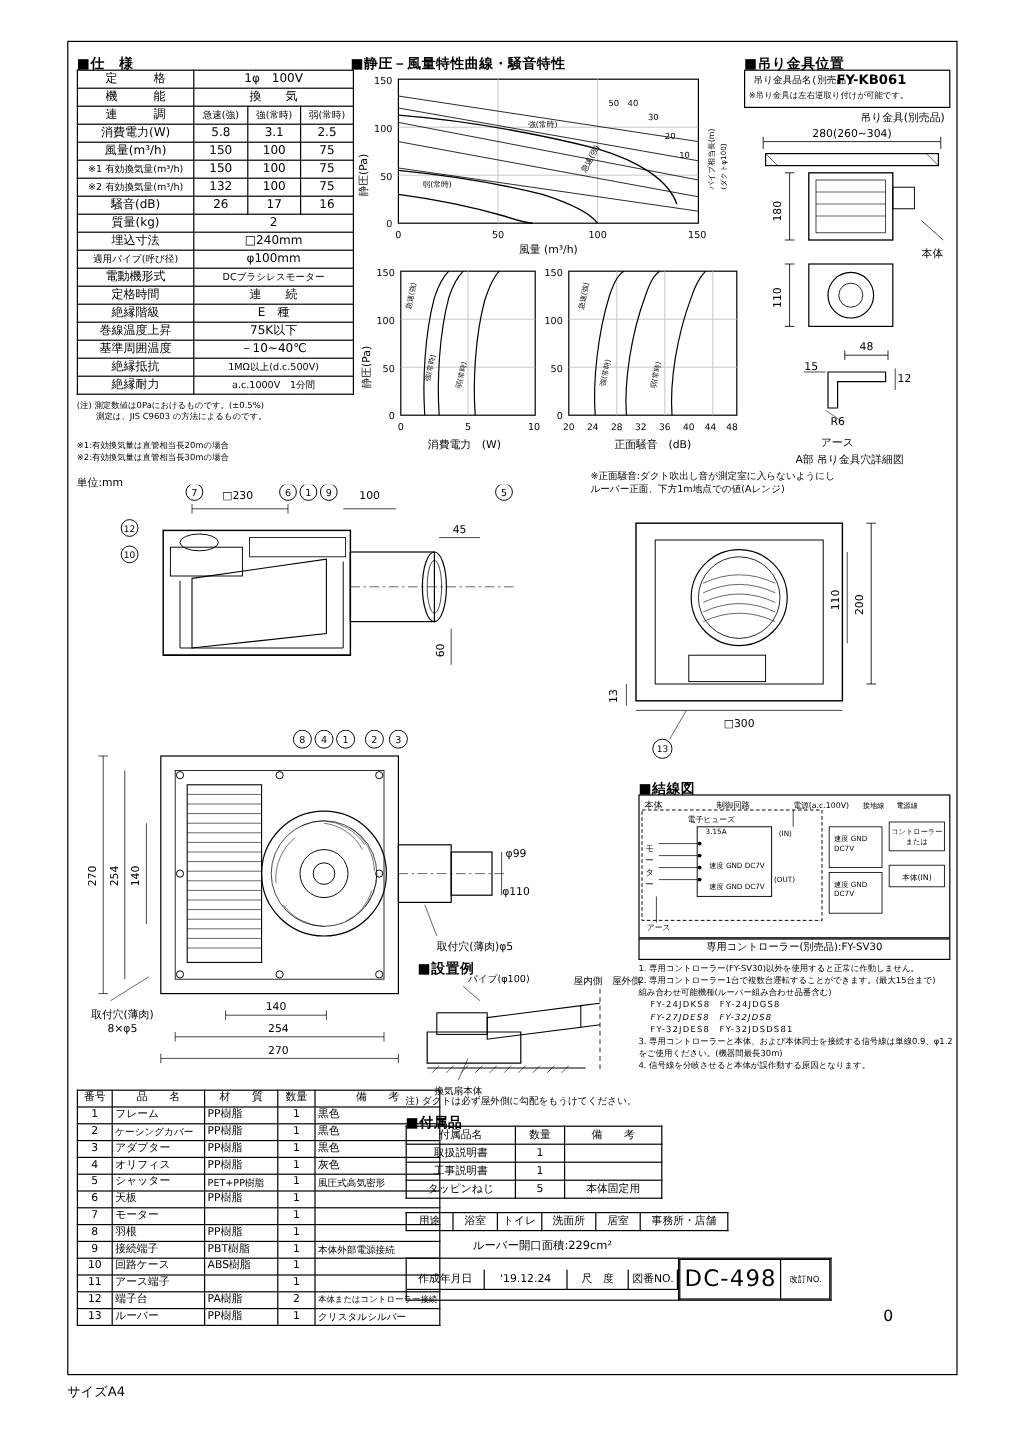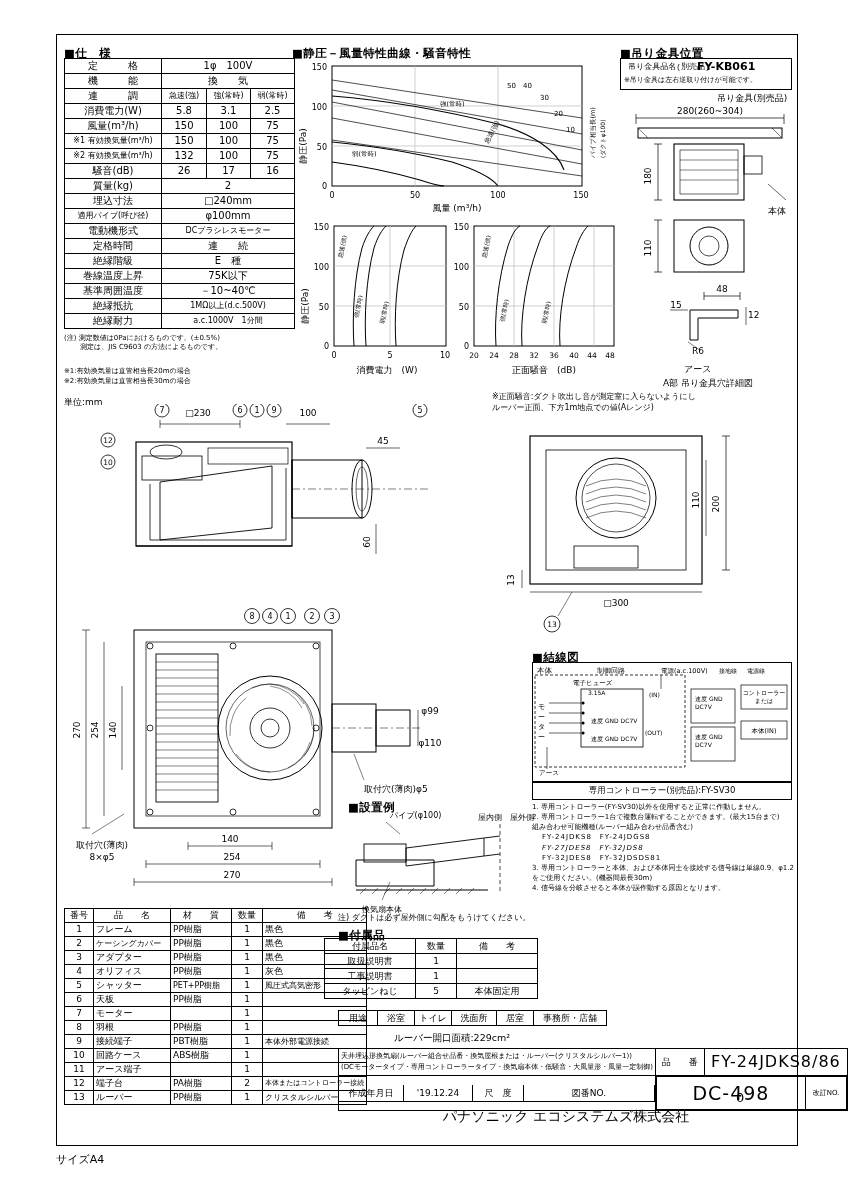"付属品名" div.blk { left: 324px -> 338px }
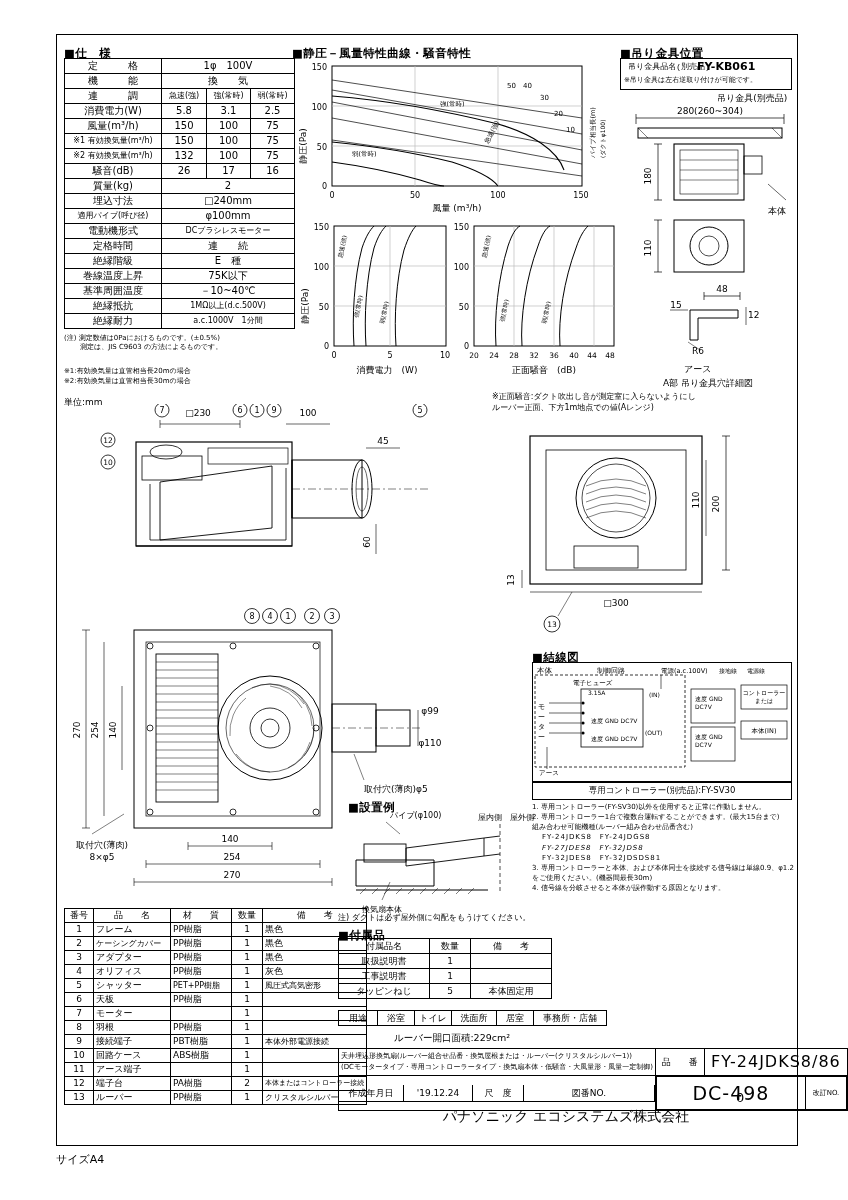"天井埋込形換気扇(ルーバー組合せ品番・換気屋根または・ルーバー(クリスタルシルバ" tr { html: <tr> <td> <div>天井埋込形換気扇(ルーバー組合せ品番・換気屋根または・ルーバー(クリスタルシルバー1))</div> <div>(DCモータータイプ・専用コントローラータイプ・換気扇本体・低騒音・大風量形・風量一定制御)</div> </td> <td>品 番</td> <td>FY-24JDKS8/86</td> </tr> -> none }
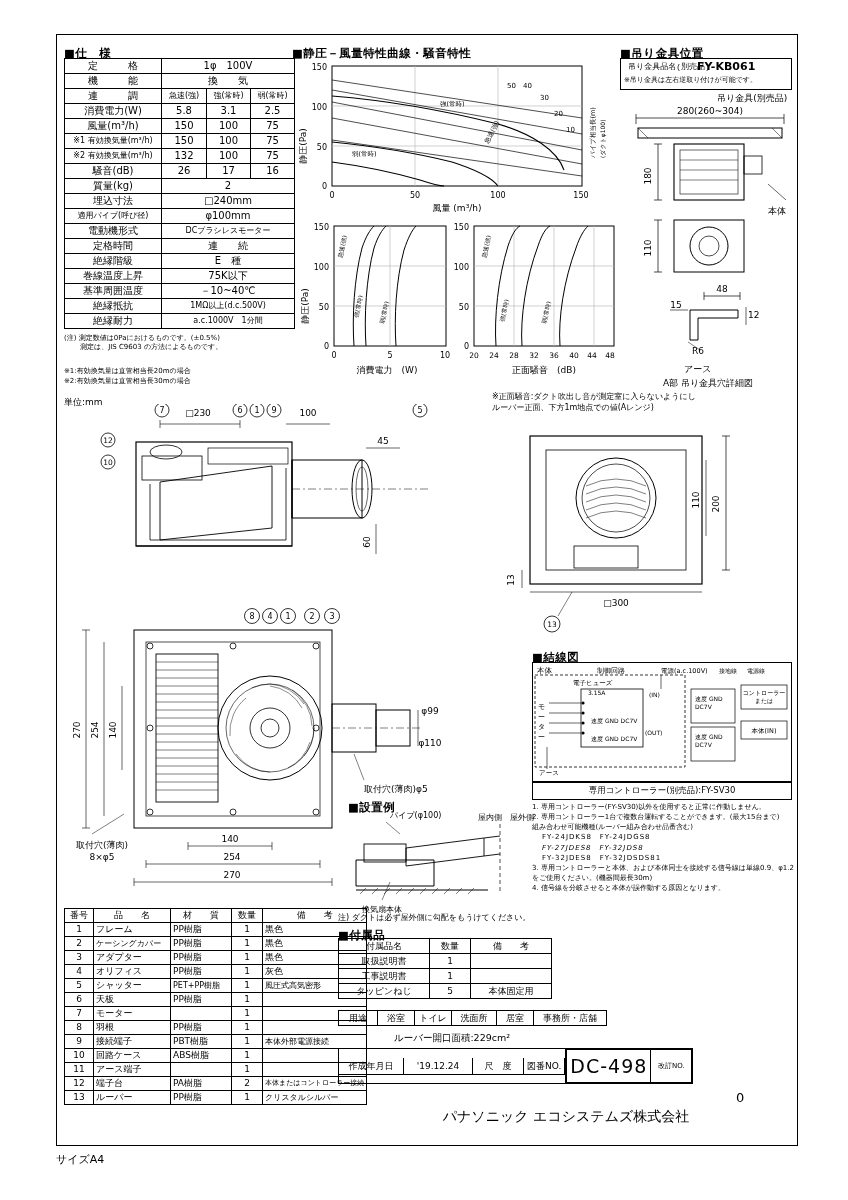"パナソニック エコシステムズ株式会社" div.blk { html: <div>パナソニック エコシステムズ株式会社</div> -> none }
